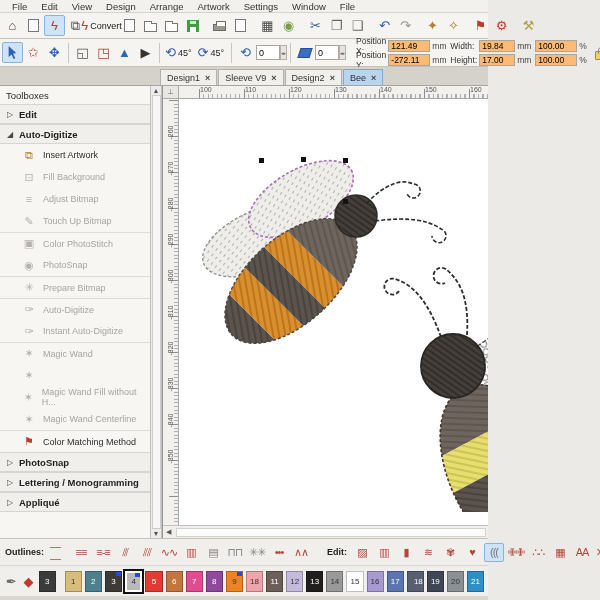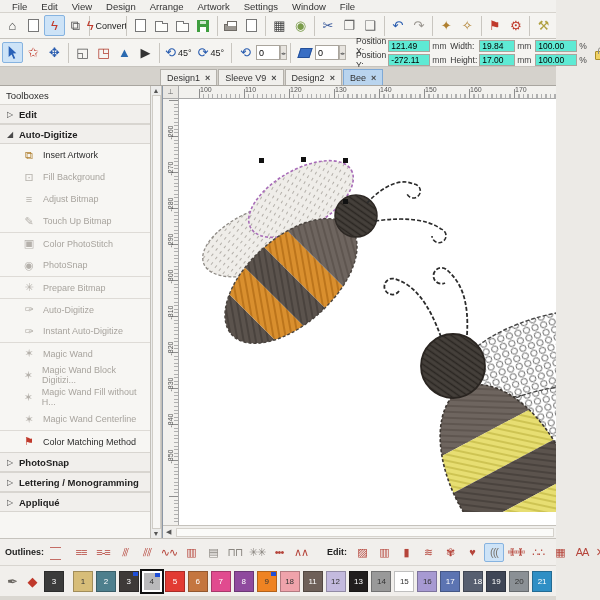"File" .app { width: 556px -> 488px }
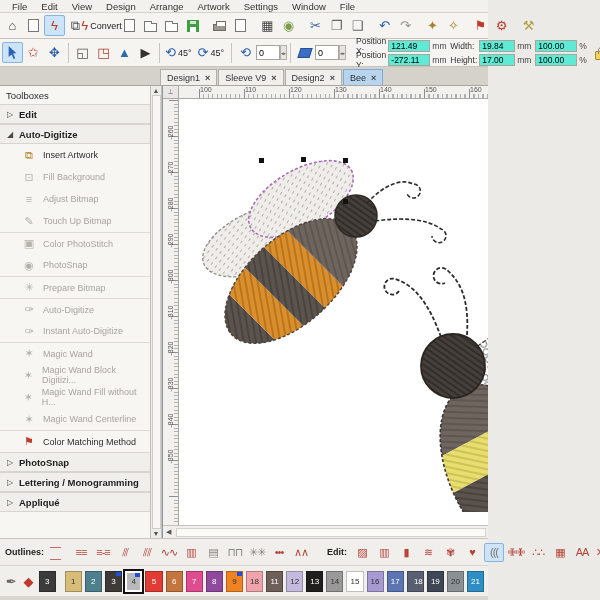"121.49" .fields .finput { background: #5eead4 -> #fdba74 }
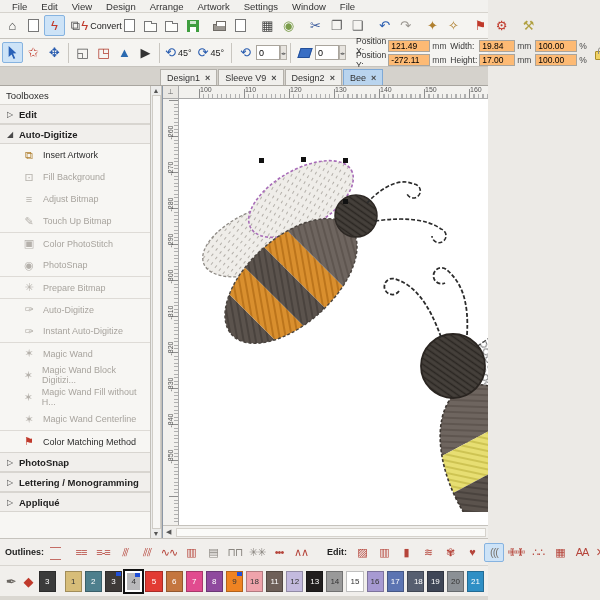"Magic Wand Block Digitizi..." span { html: <span>Magic Wand Block Digitizi...</span> -> none }
